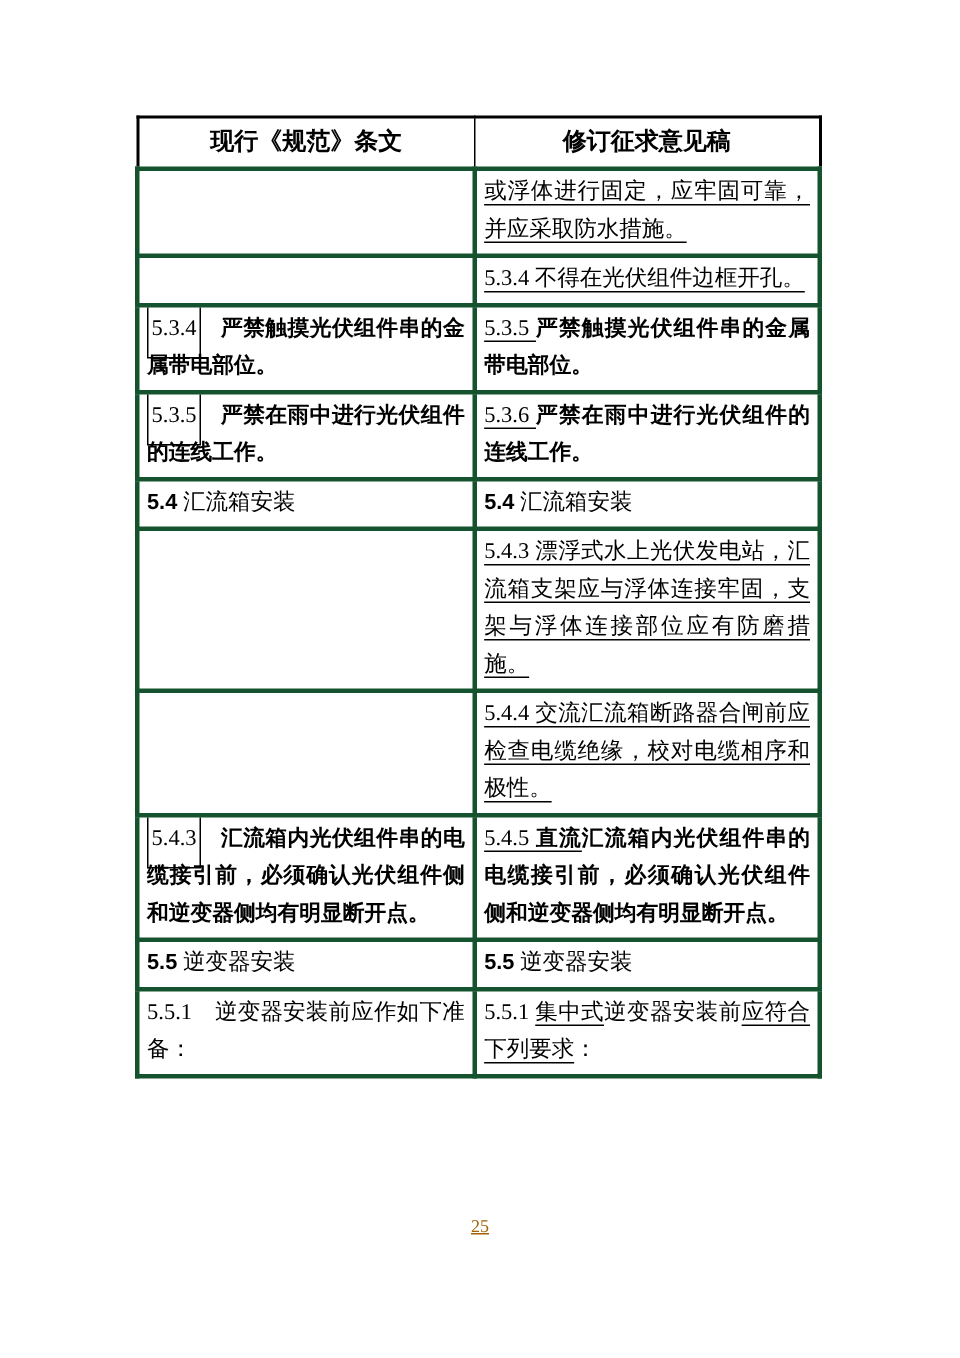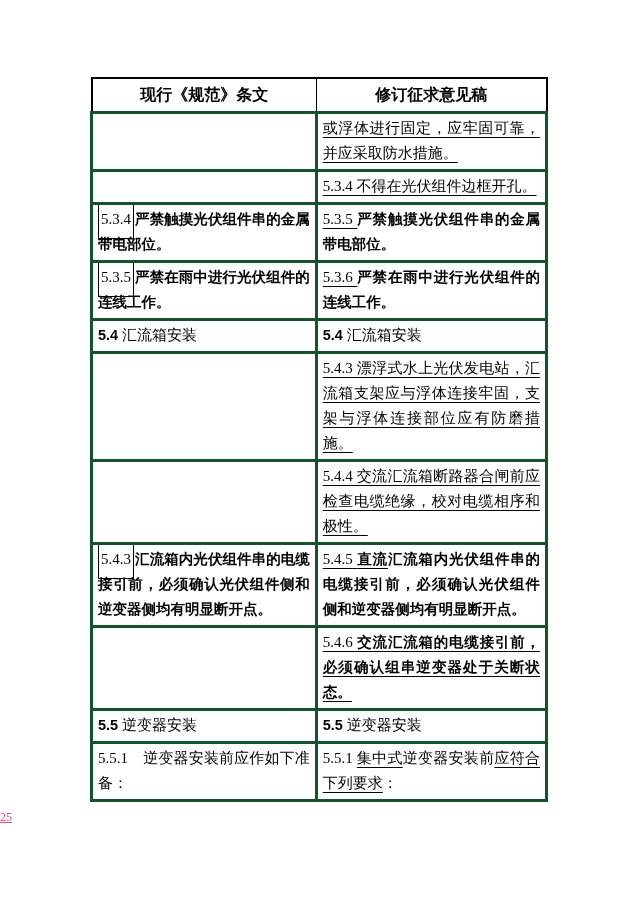"5.3.4" span.box { margin-right: 1px -> 13px }
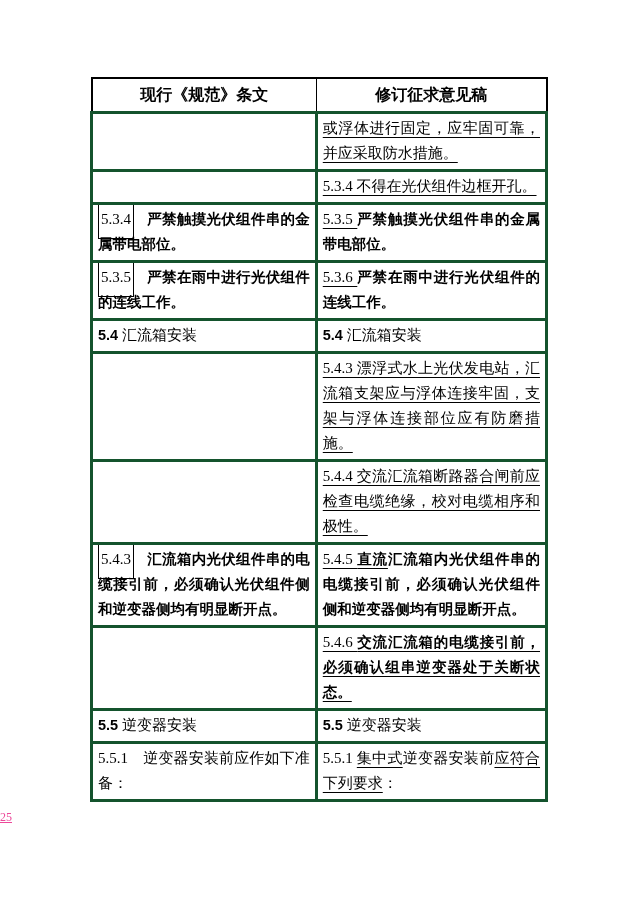"5.4.6 交流汇流箱的电缆接引前，必须确认组串逆变器处于关断状态。" tr { html: <tr> <td></td> <td> <div><span>5.4.6 </span><span>交流汇流箱的电缆接引前，必须确认组串逆变器处于关断状态。</span></div> </td> </tr> -> none }
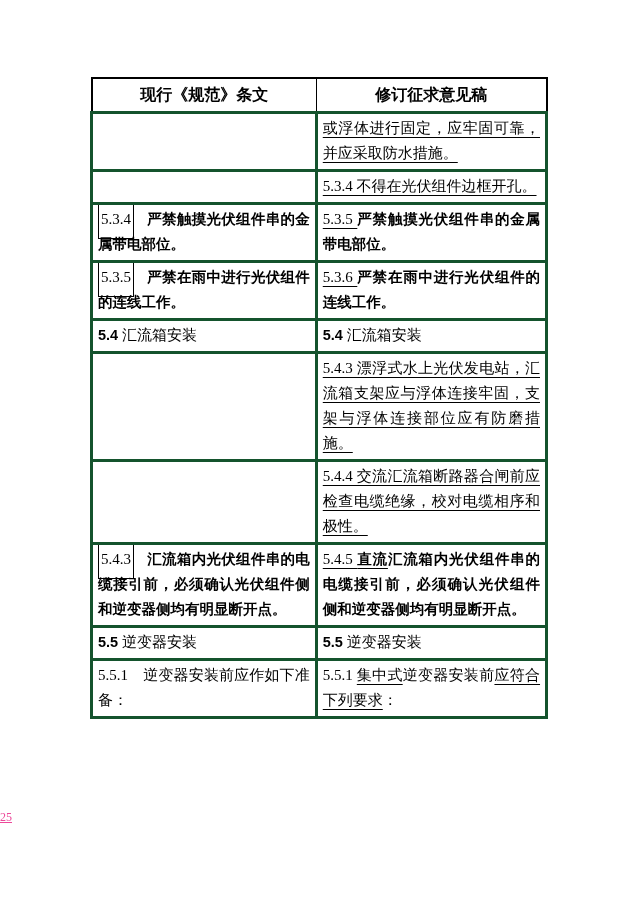"25" .page-number { color: #ec4899 -> #a16207; text-align: none -> center }
